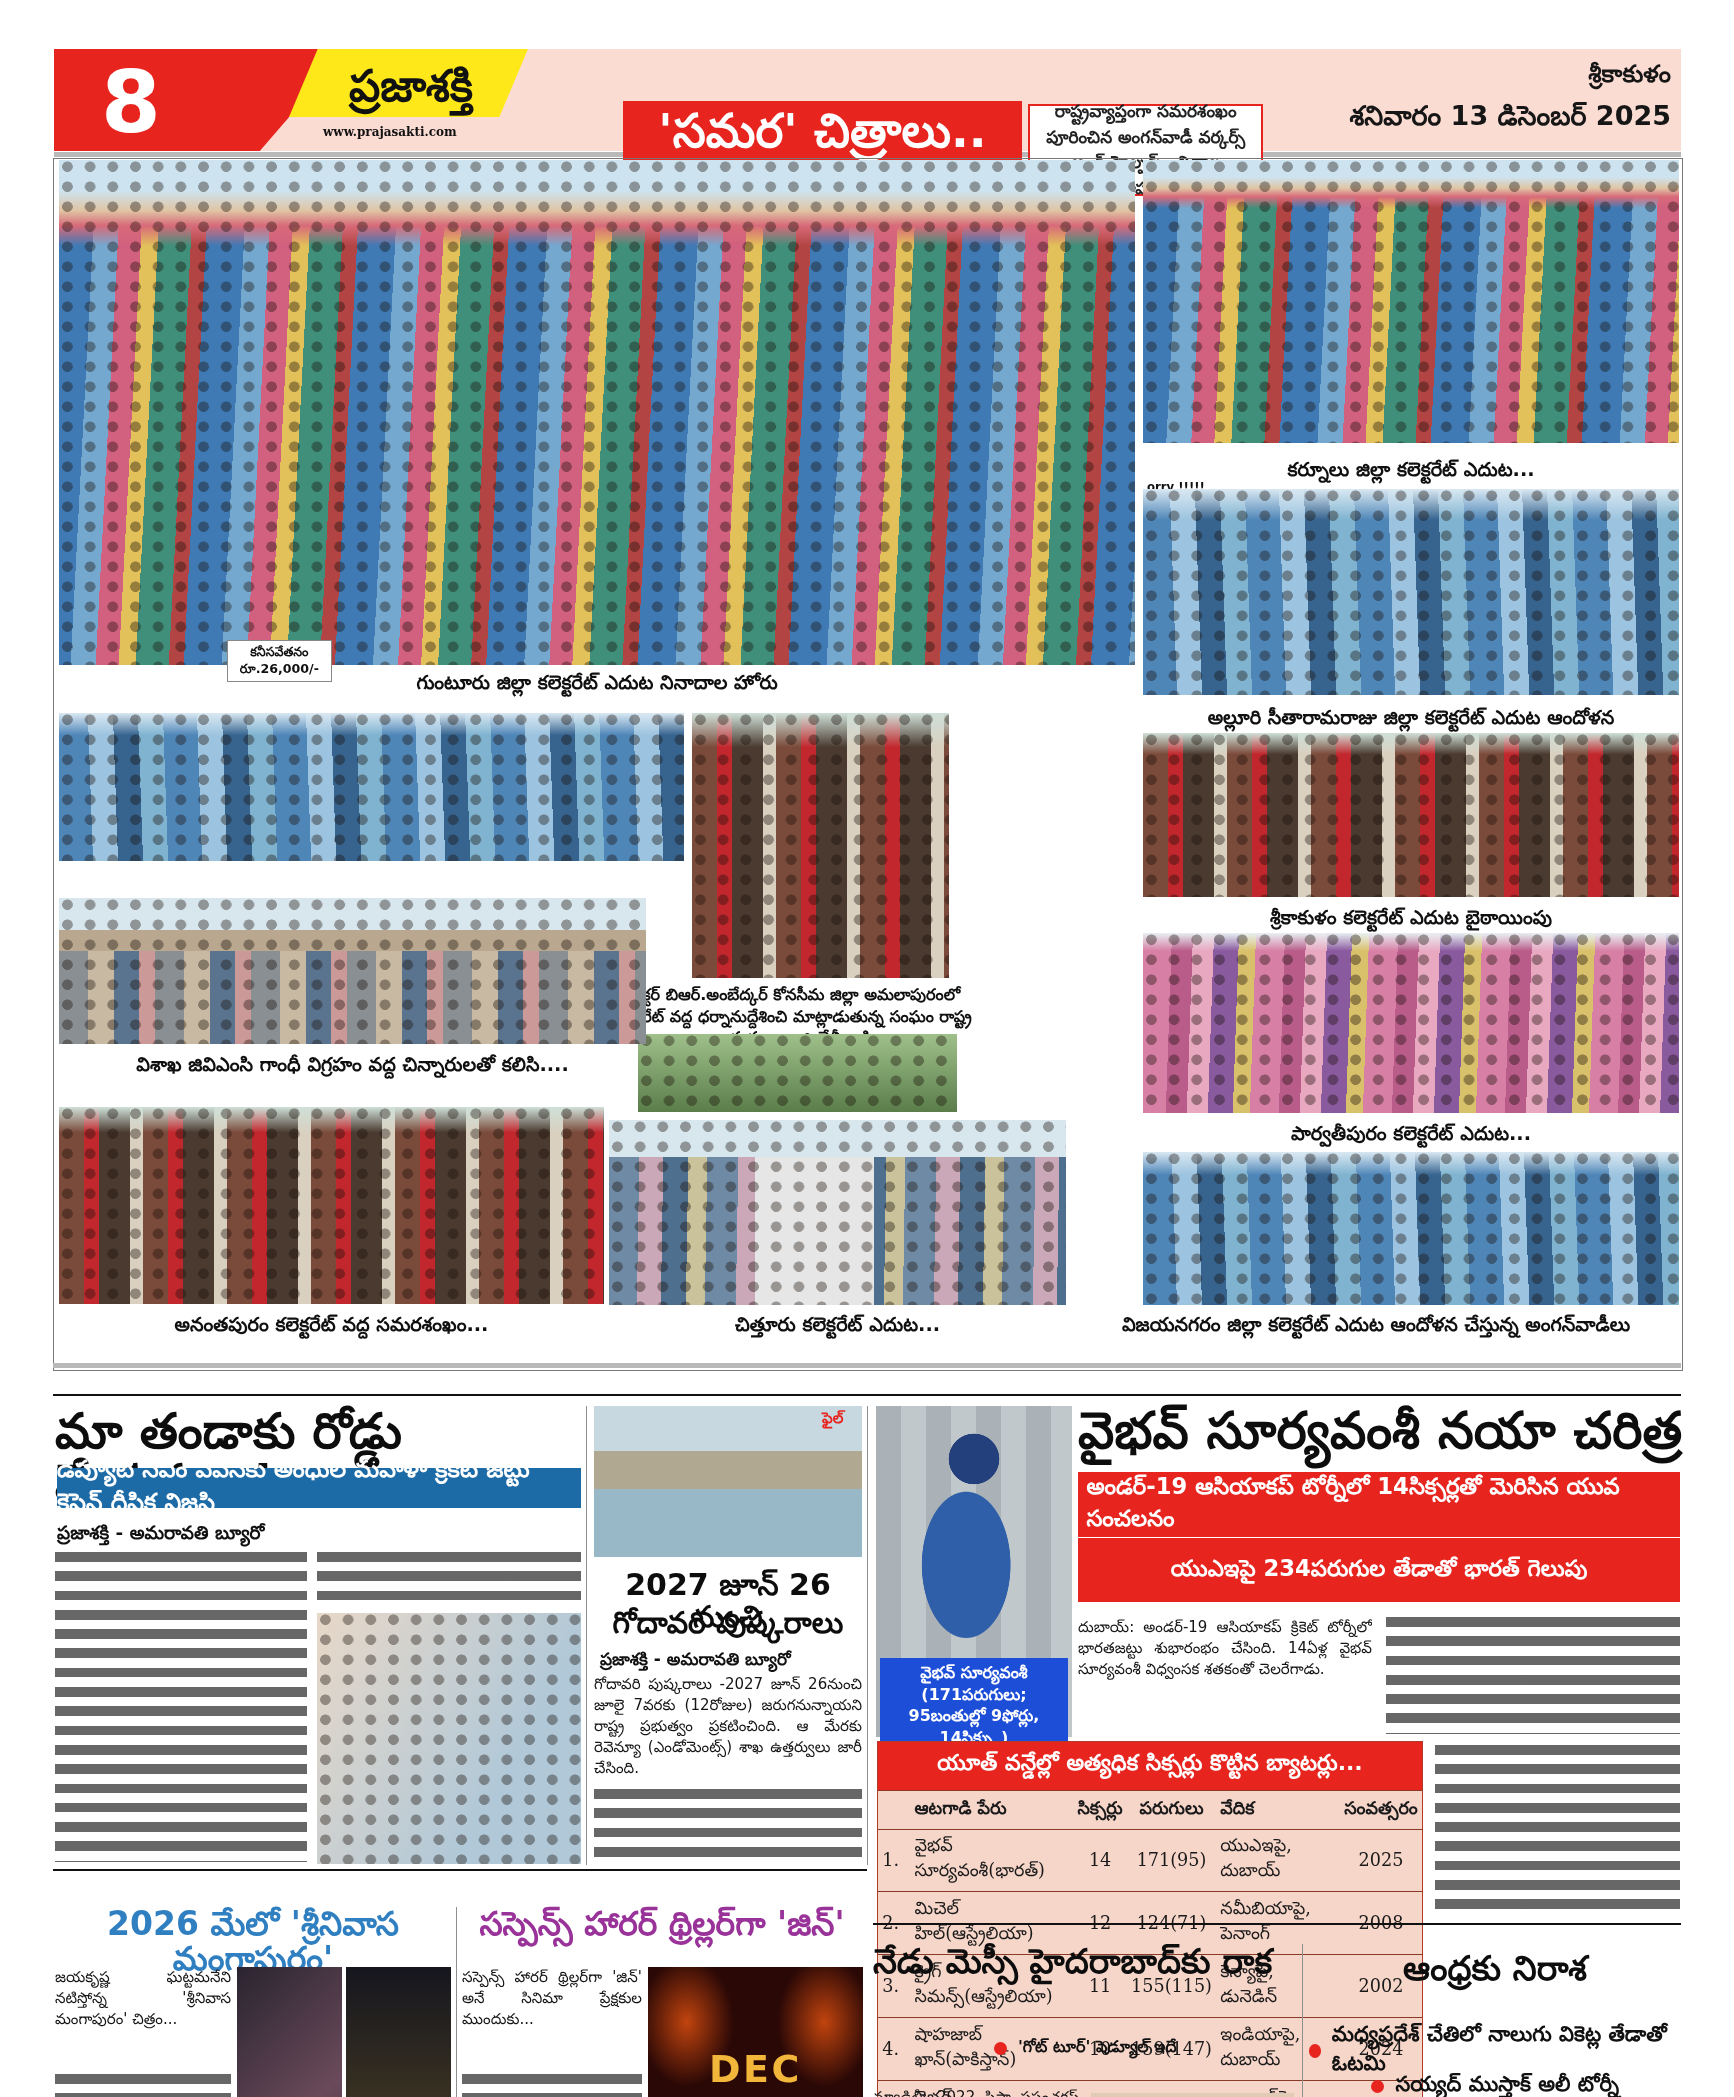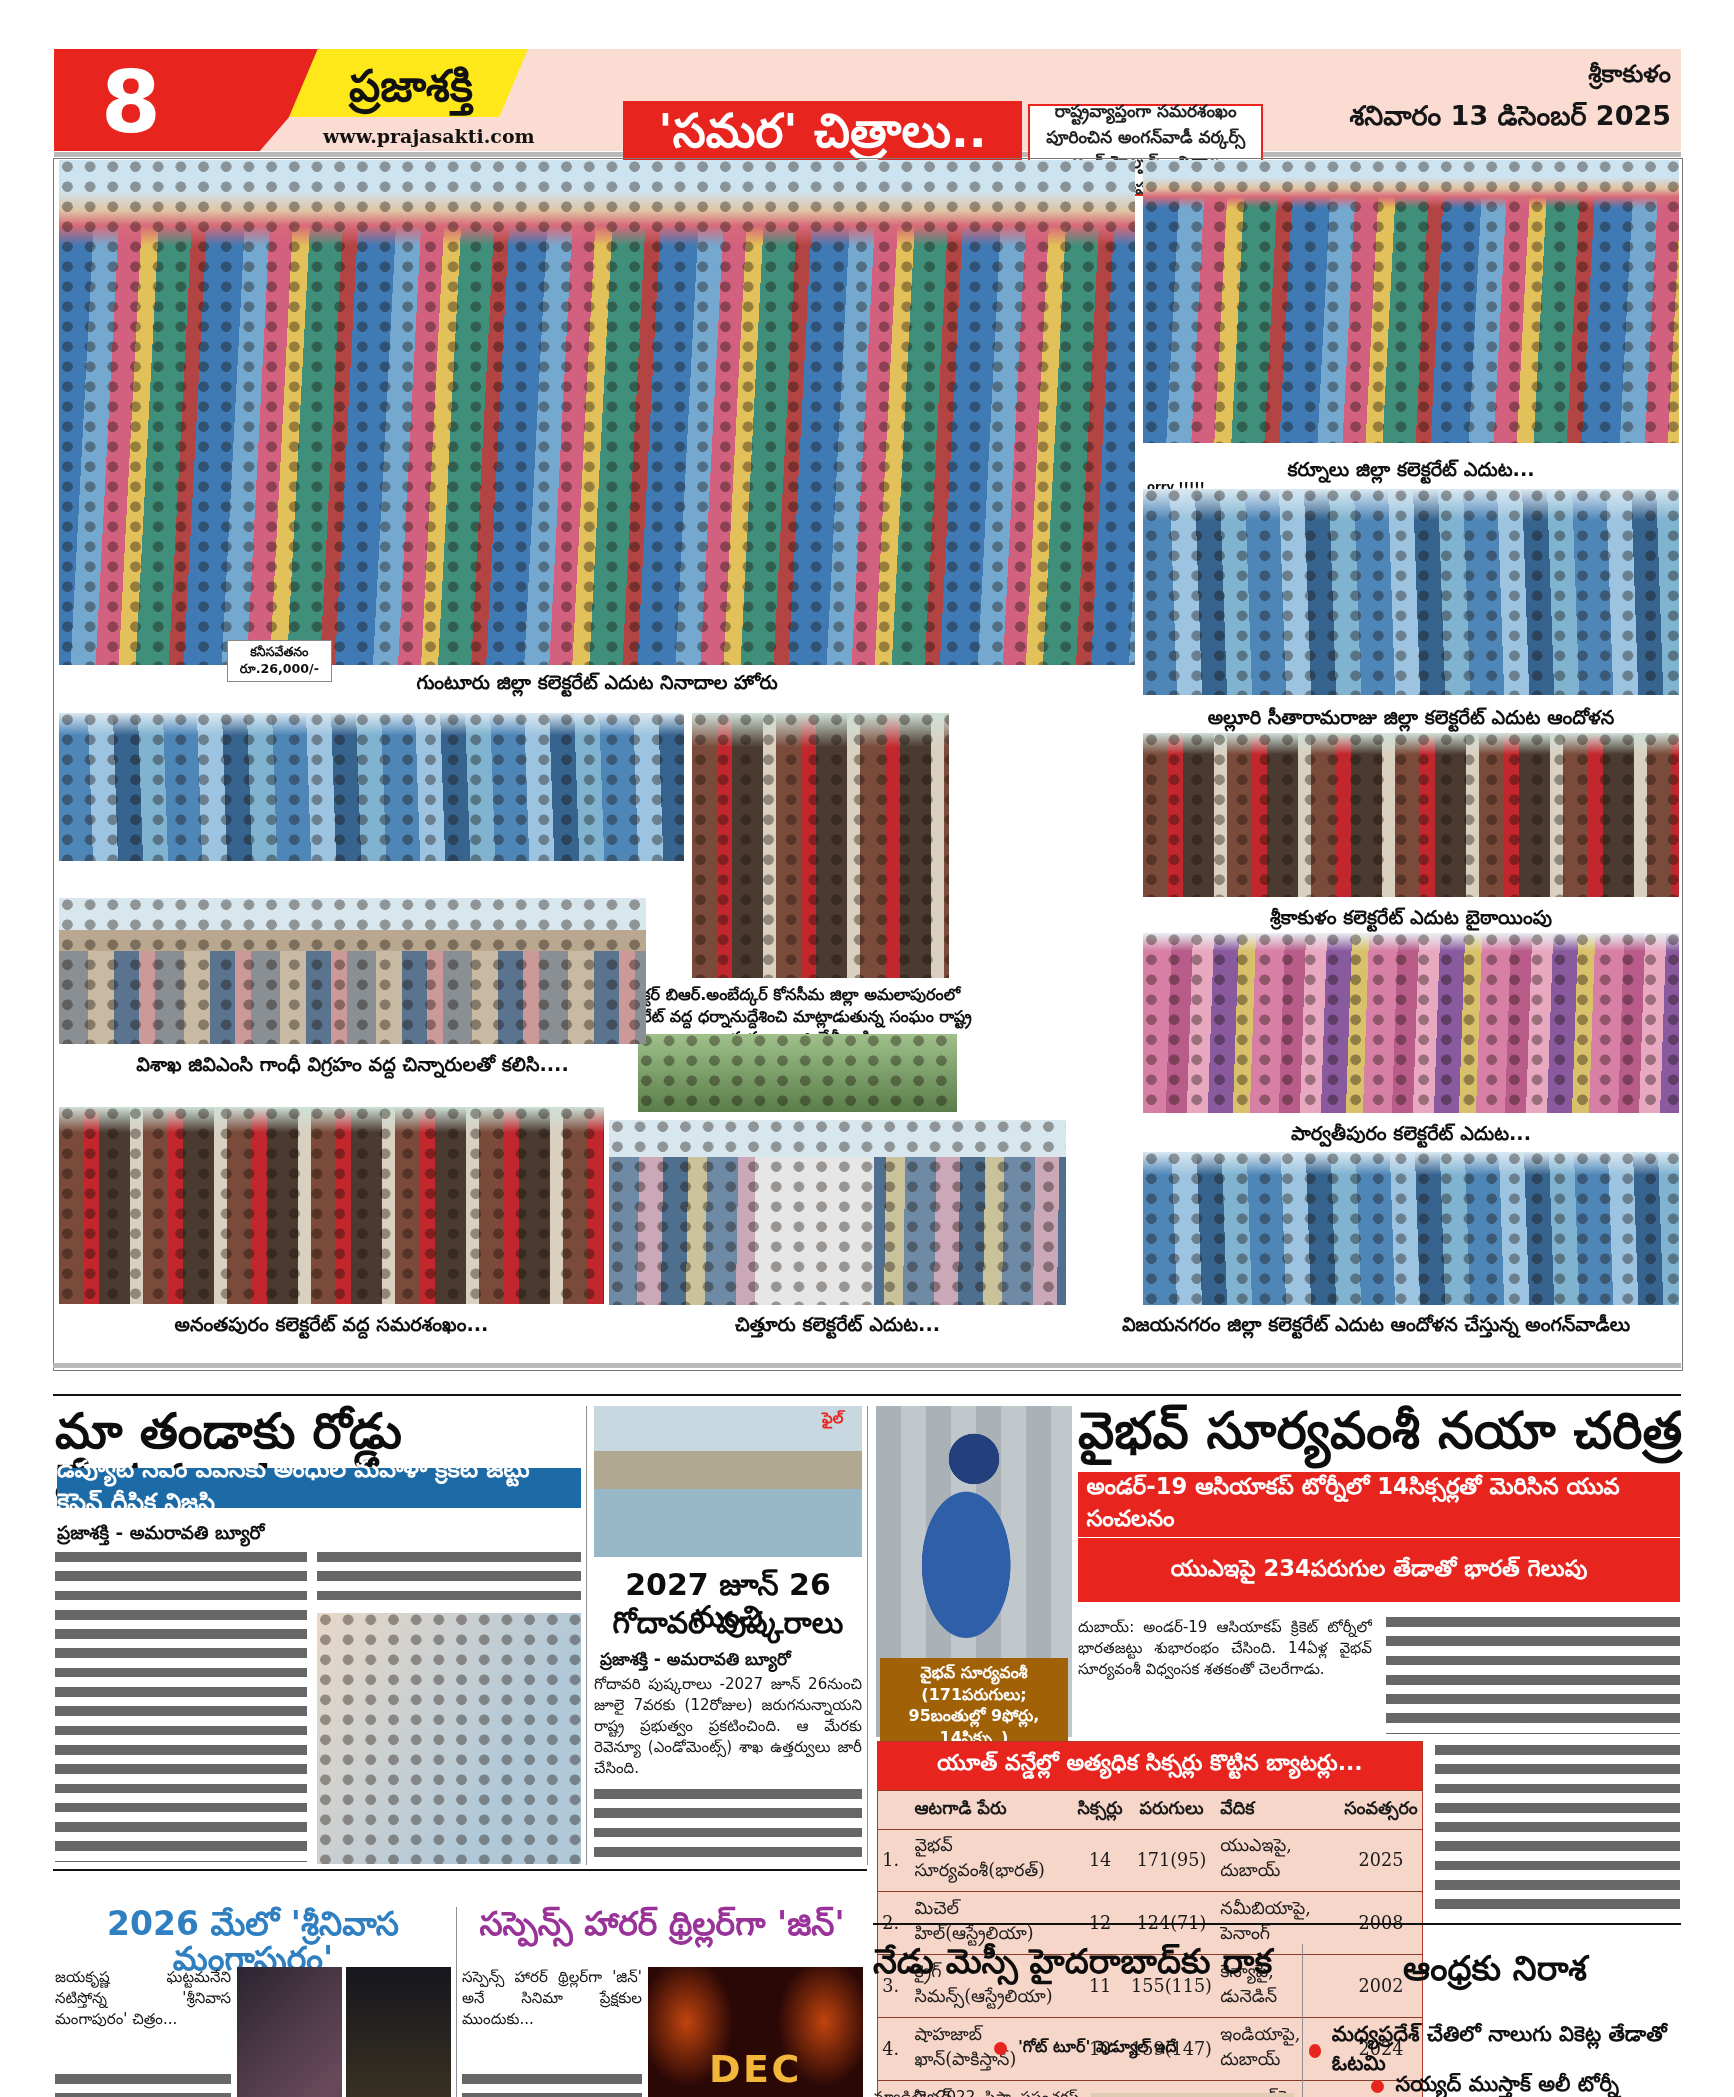"www.prajasakti.com" .website { font-size: 19px -> 12px }
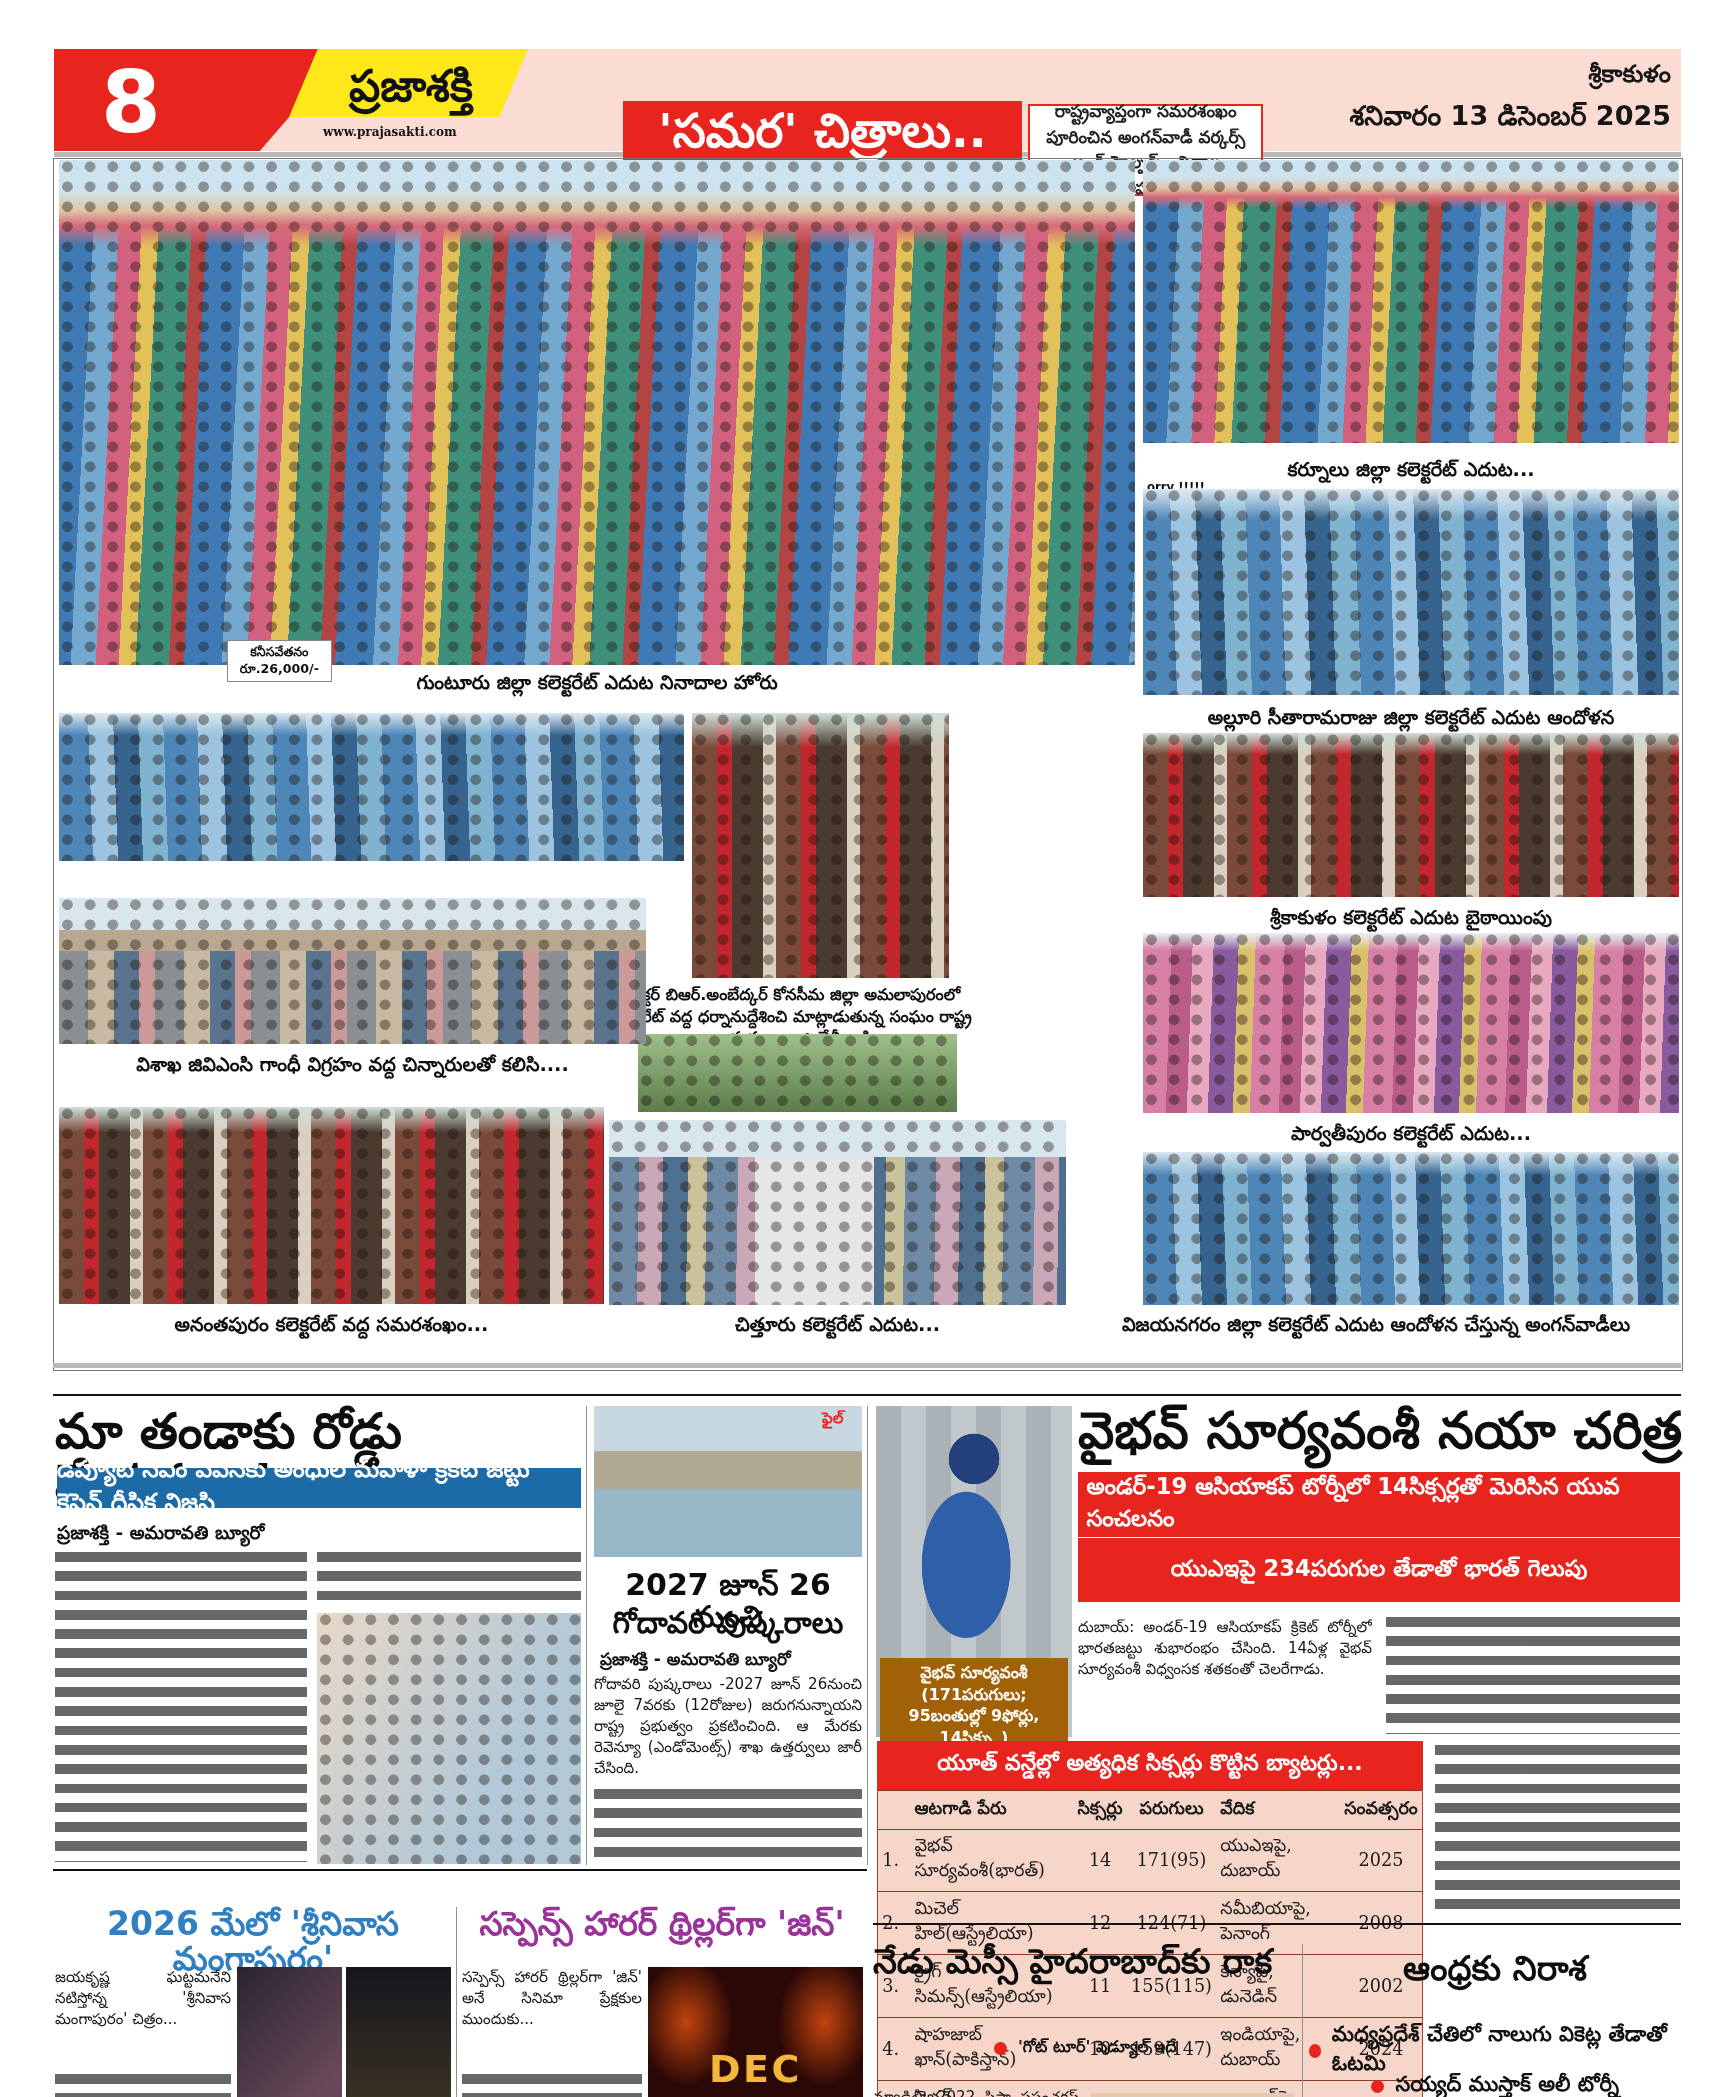"వైభవ్ సూర్యవంశీ (171పరుగులు; 95బంతుల్లో" .photo-cap-red { background: #a16207 -> #1d4ed8 }
